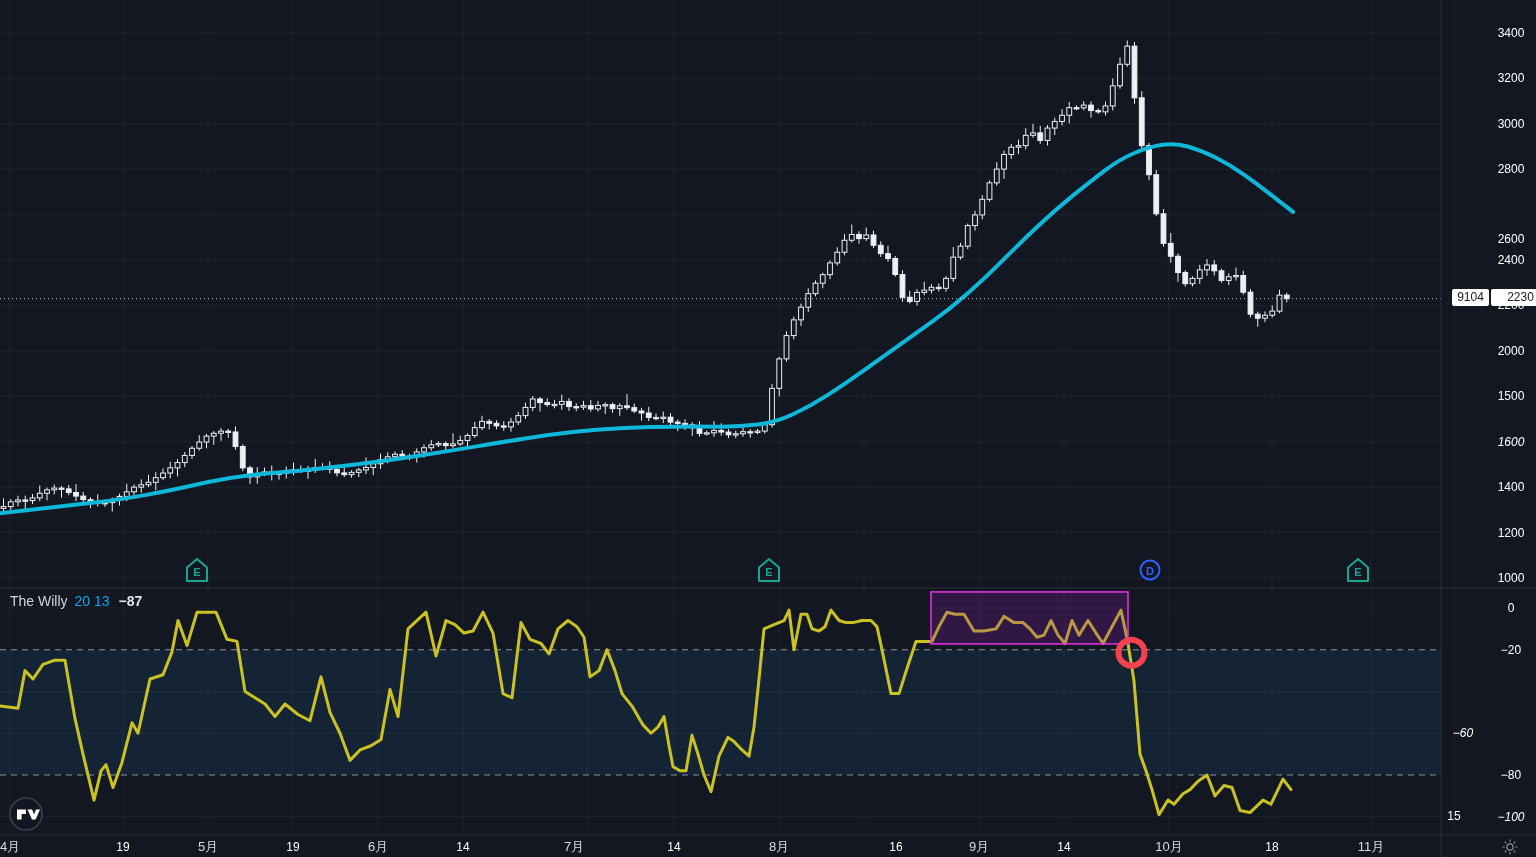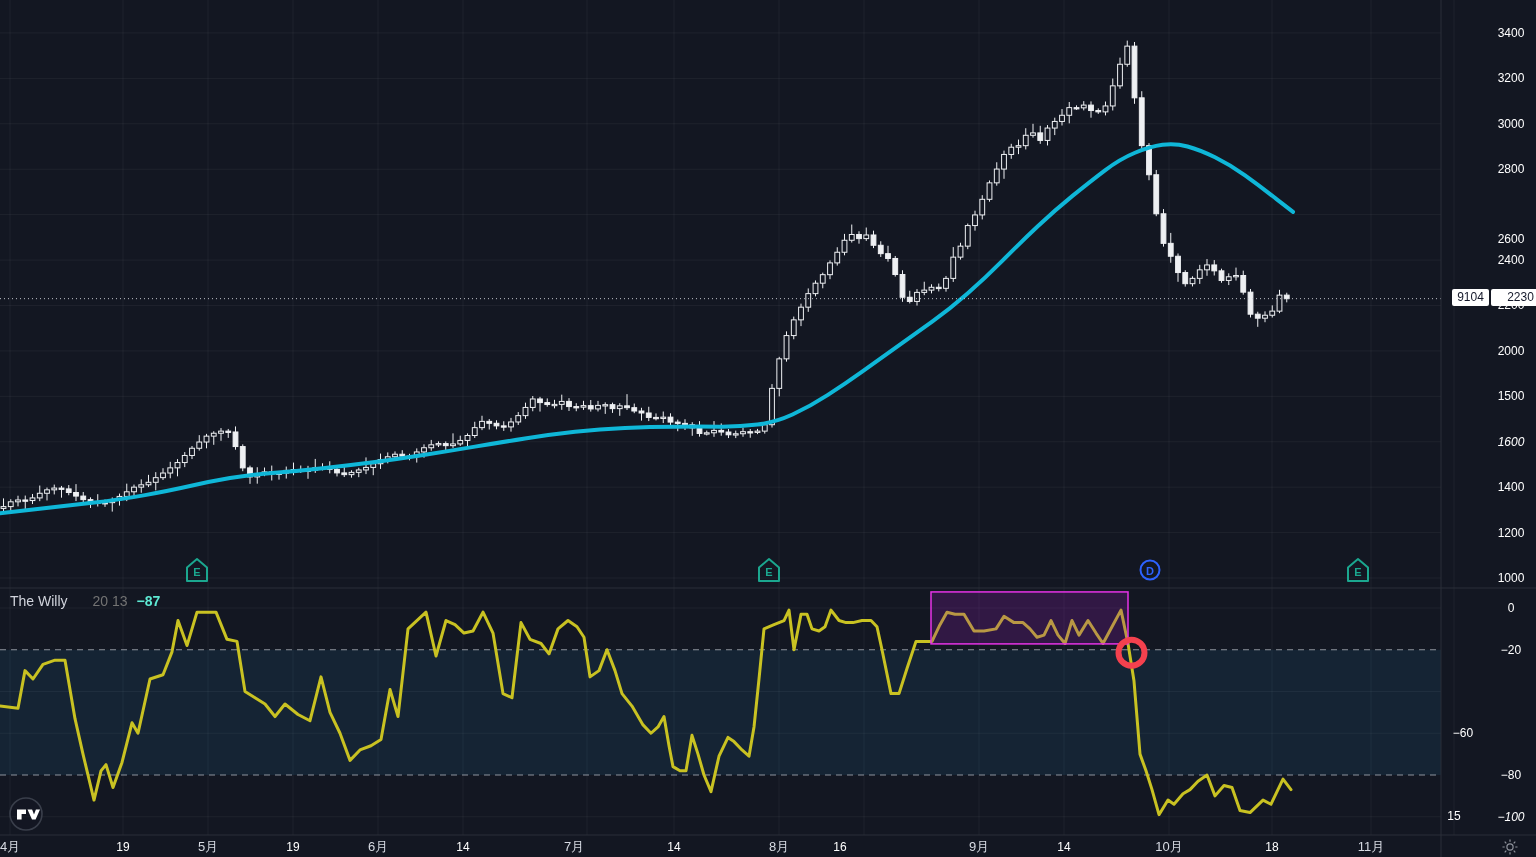"20 13" .legend .params { color: #737373 -> #0ea5e9; margin-left: 25px -> 7px }
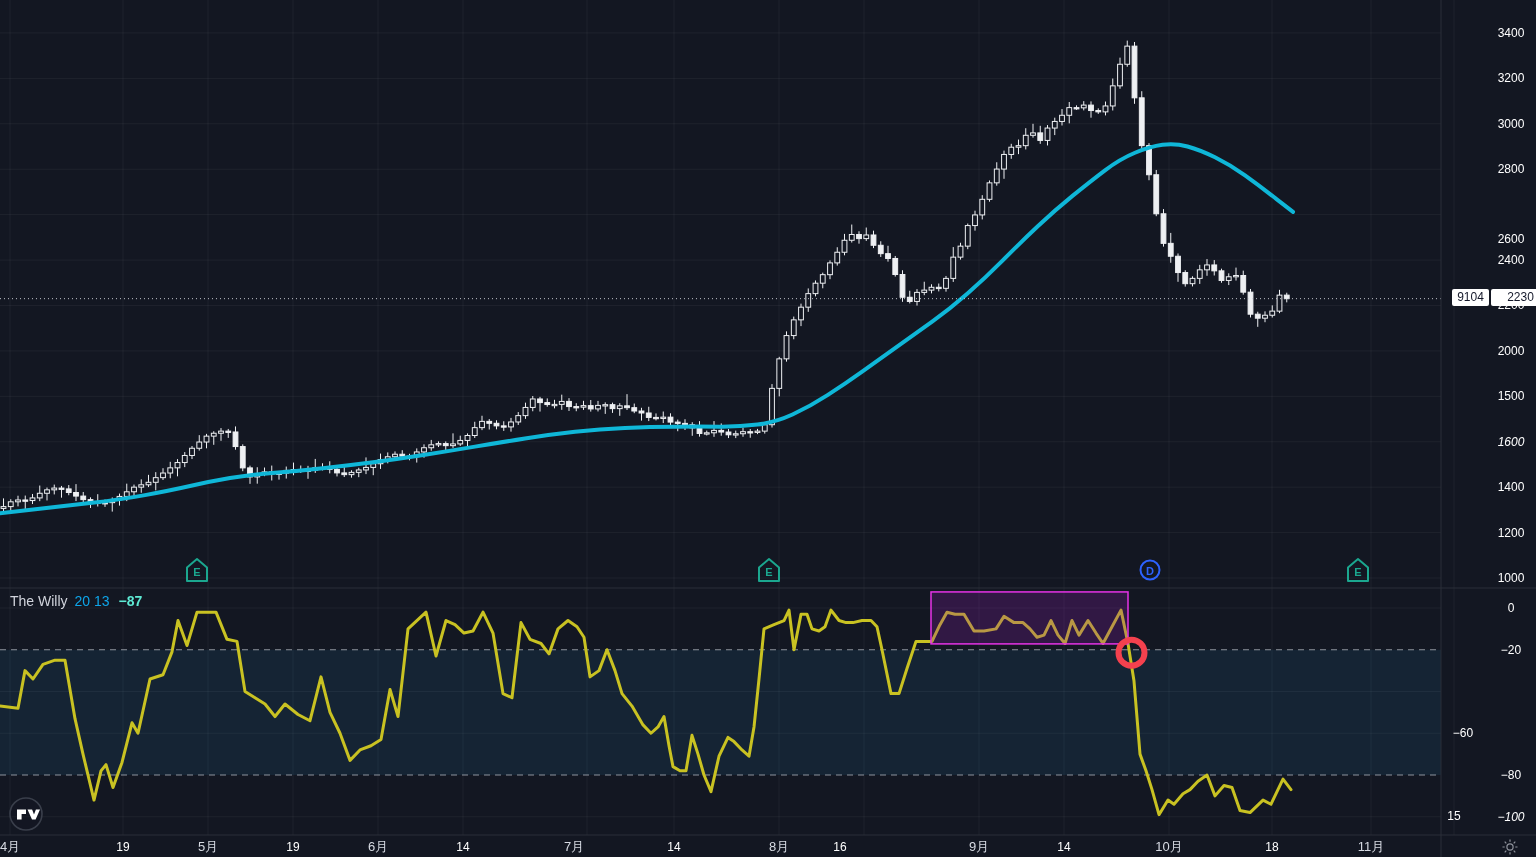"−87" .legend .value { color: #5eead4 -> #e5e5e5 }
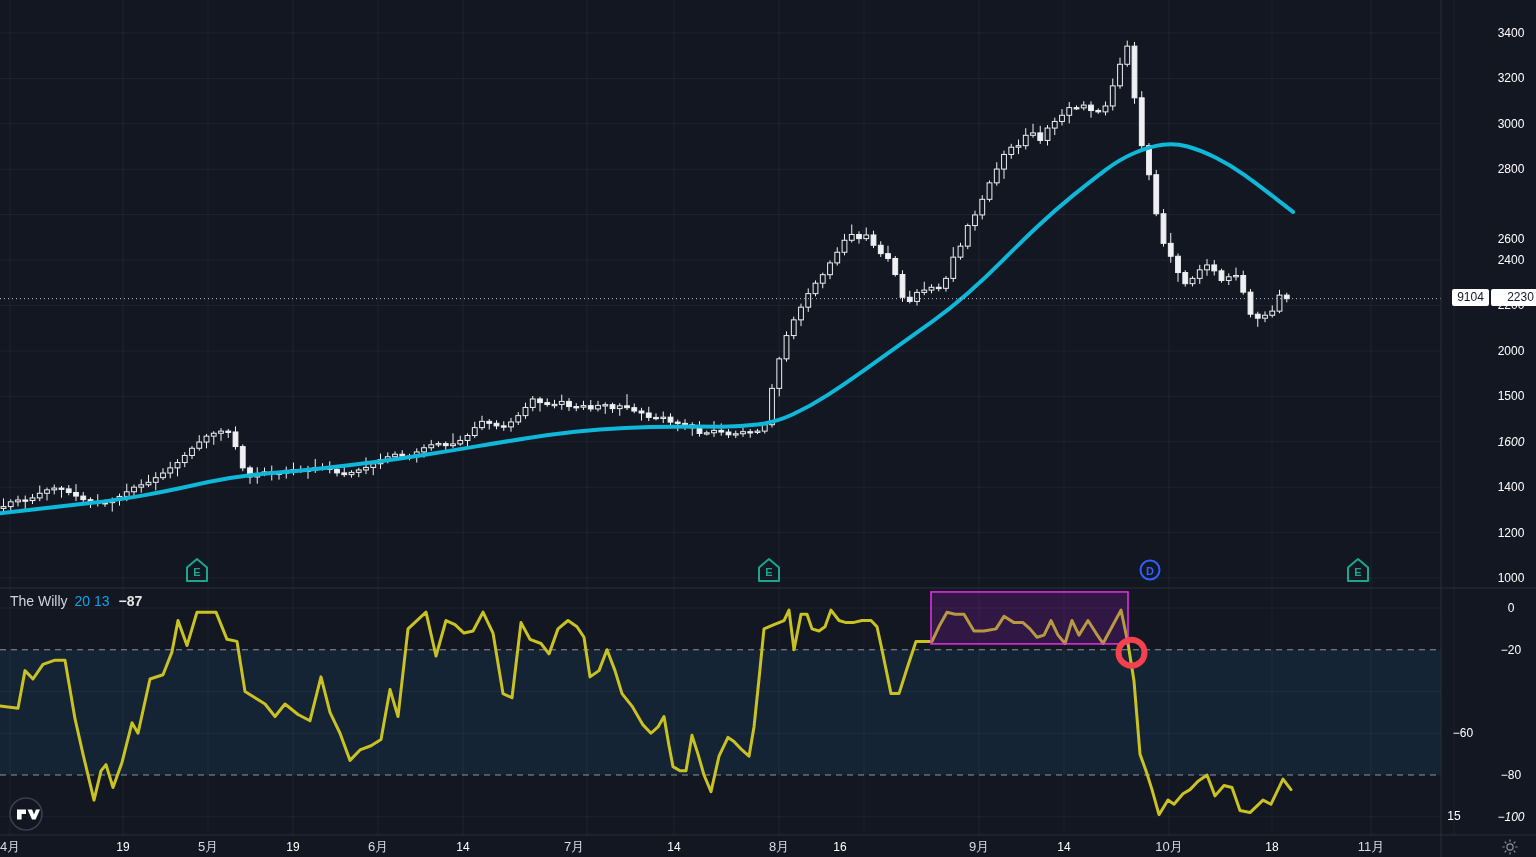"−60" div.tick { font-style: none -> italic }
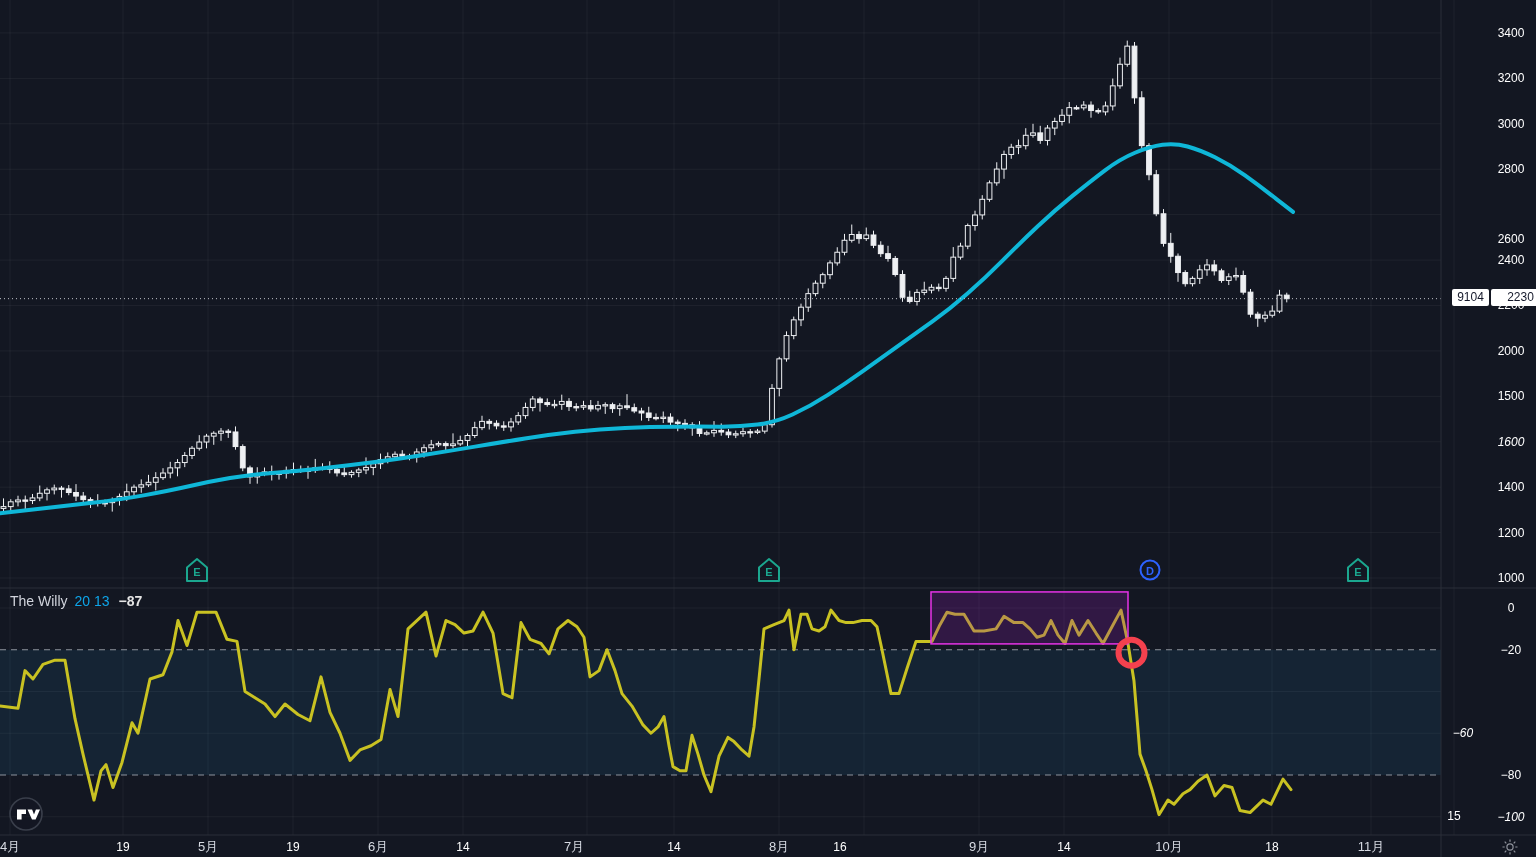"16" div.tick { left: 840px -> 896px }
